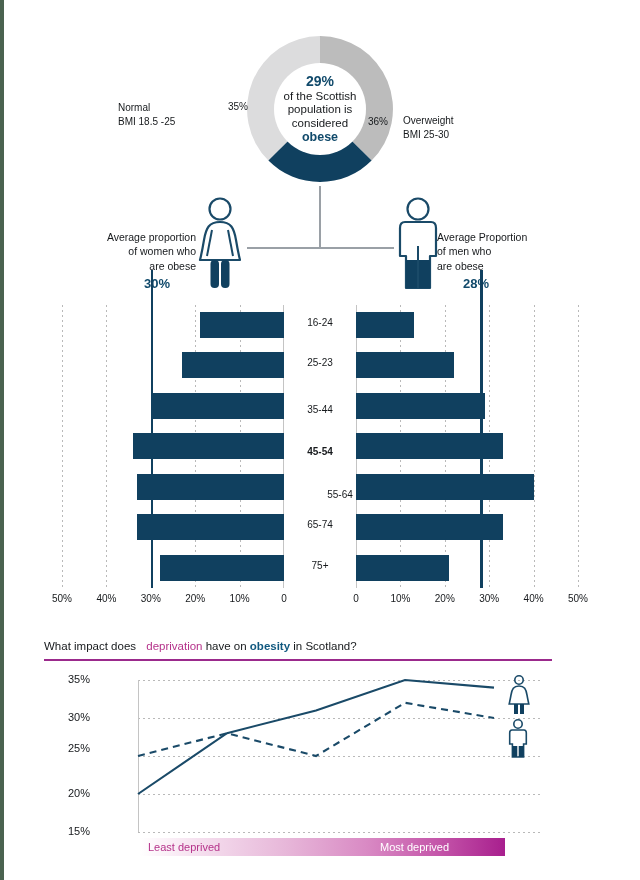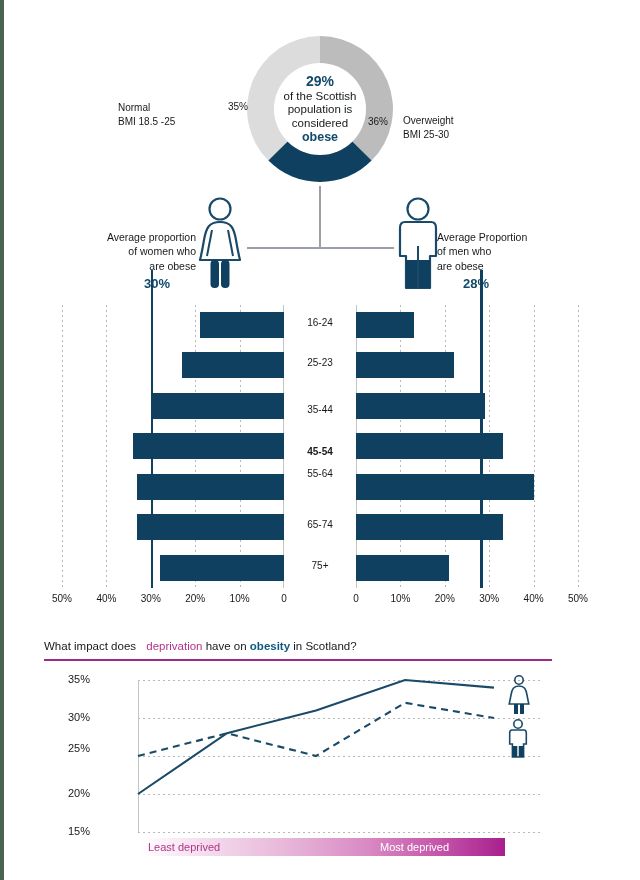"55-64" div.agelabel { padding-left: none -> 20px; top: 163px -> 184px }
